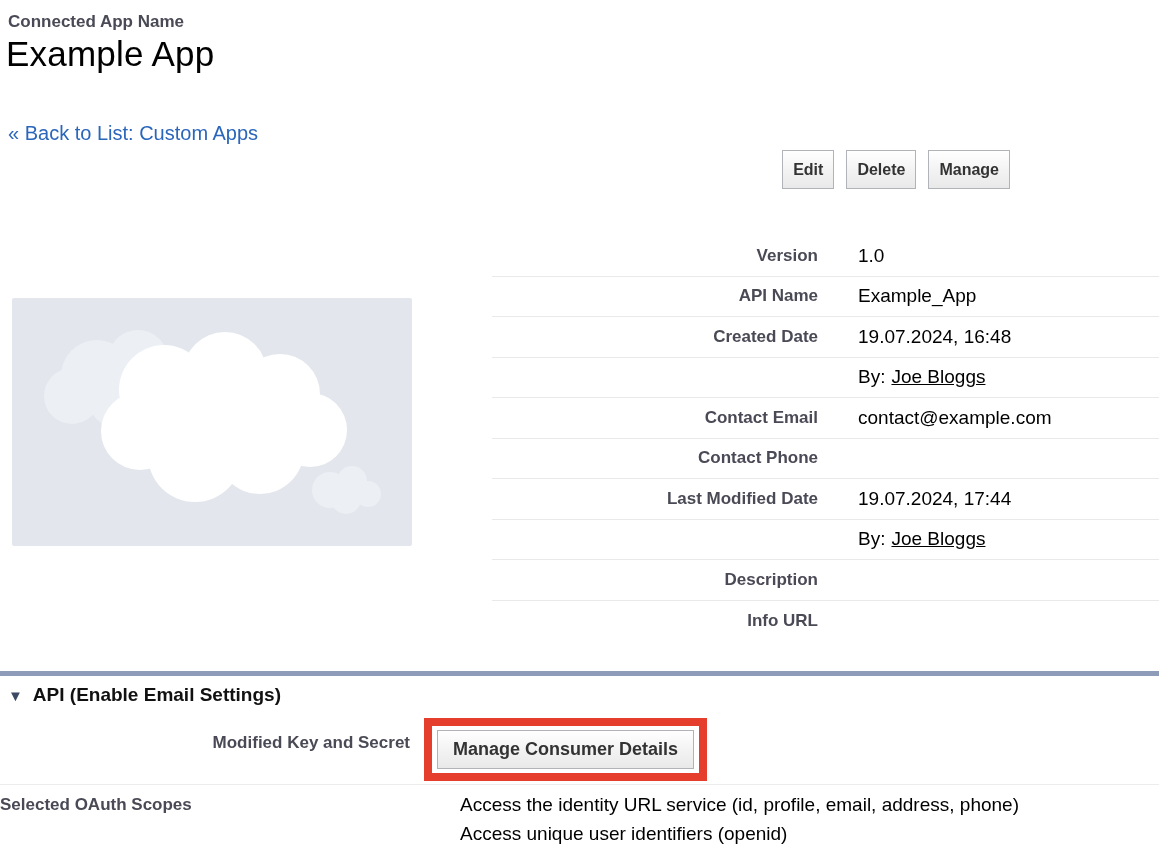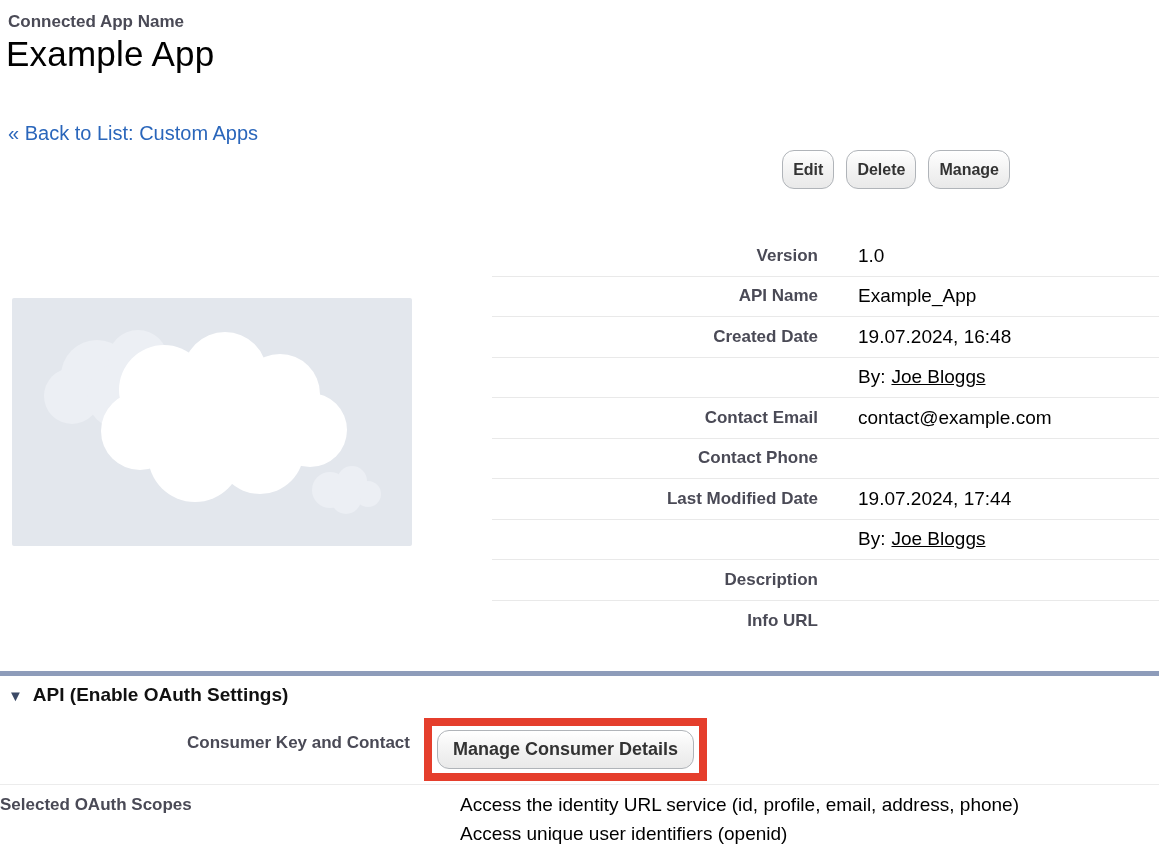"Edit" .btn { border-radius: 12px -> 0 }
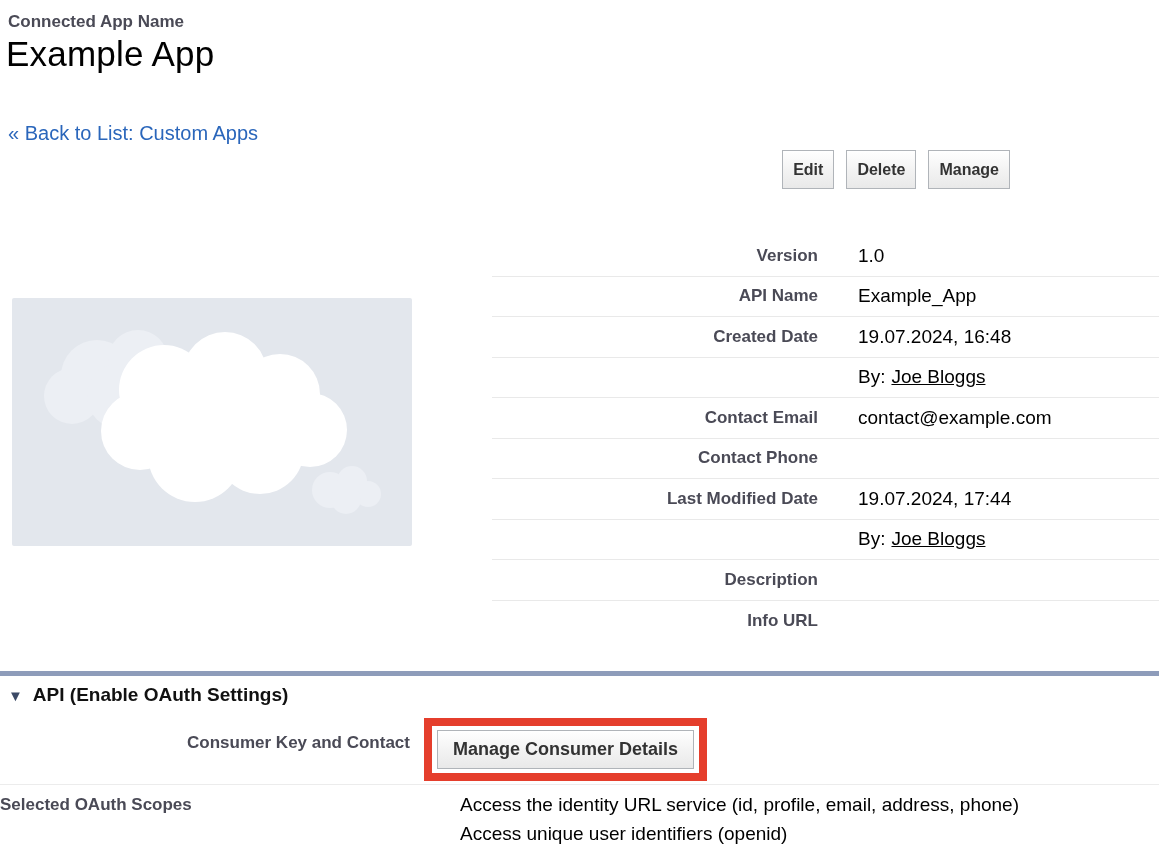"API (Enable OAuth Settings)" span.section-title { text: OAuth -> Email }
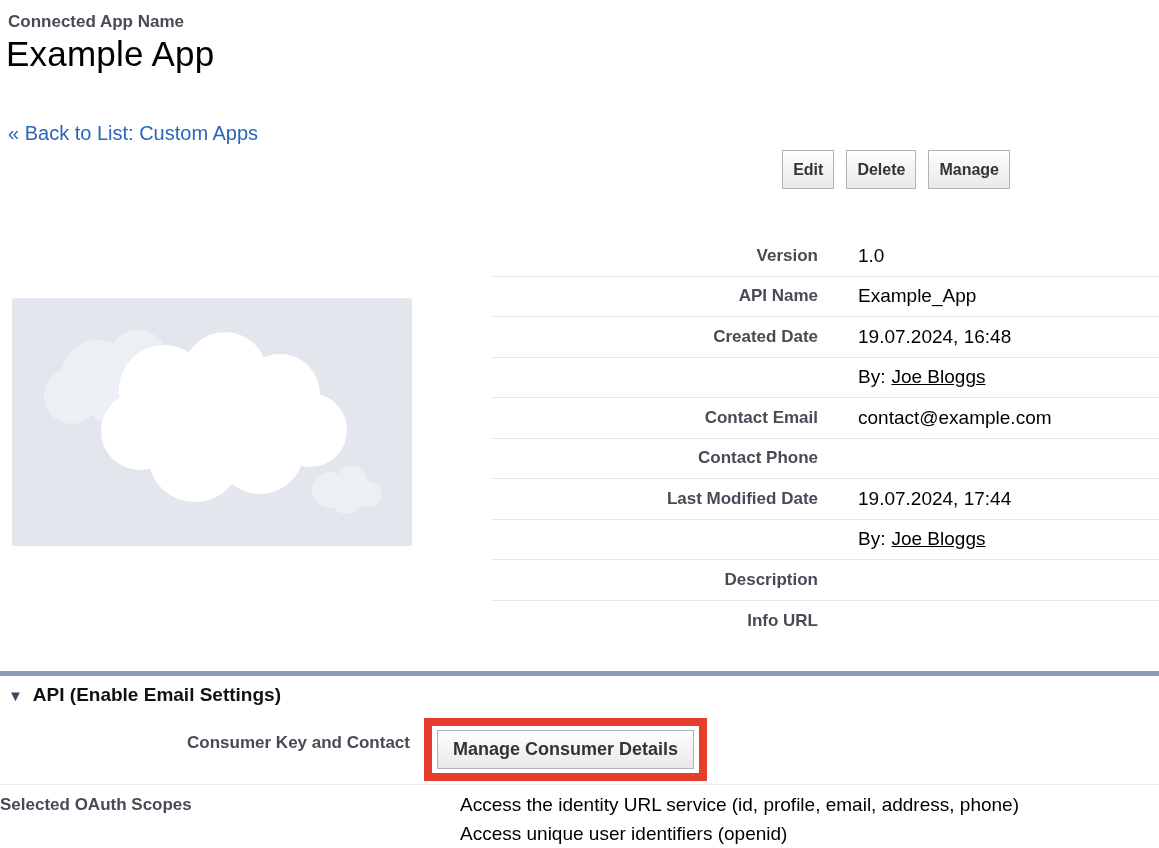"Consumer Key and Contact" div.ck-label { text: Consumer Key and Contact -> Modified Key and Secret }
